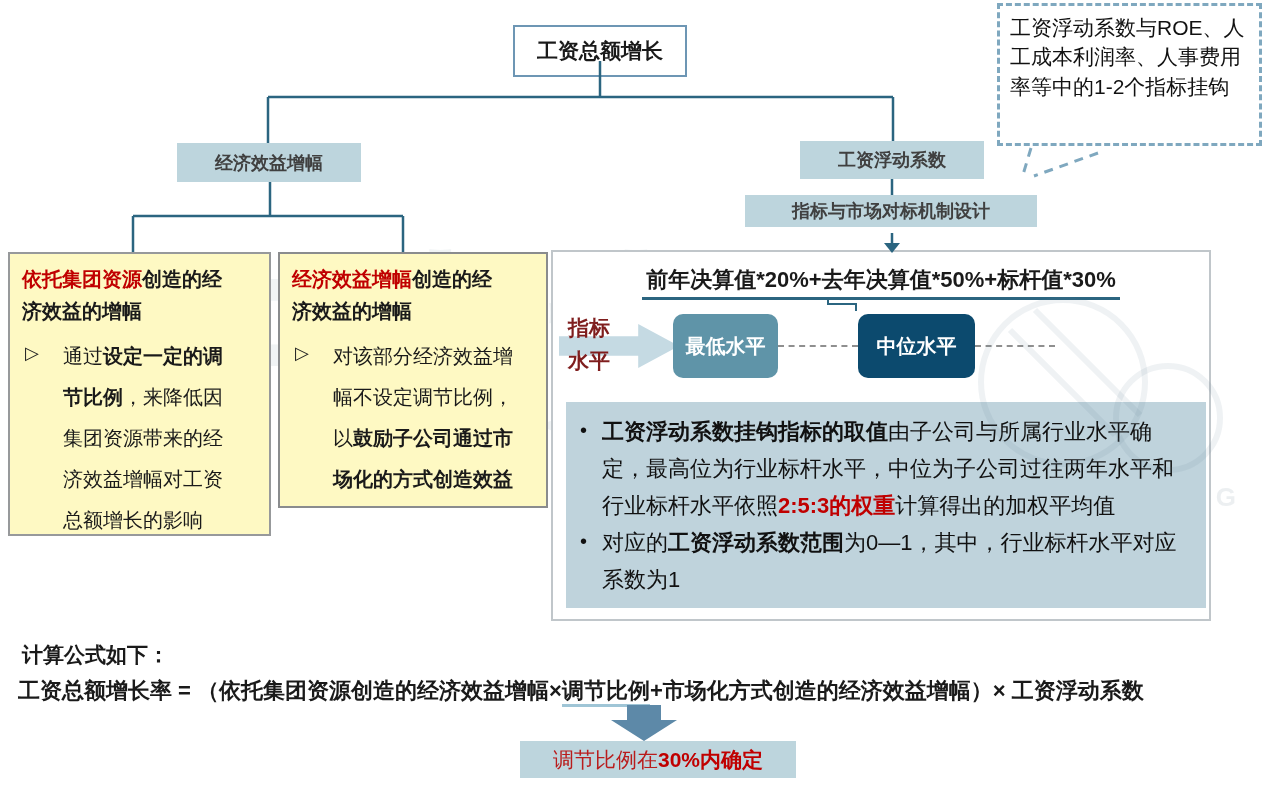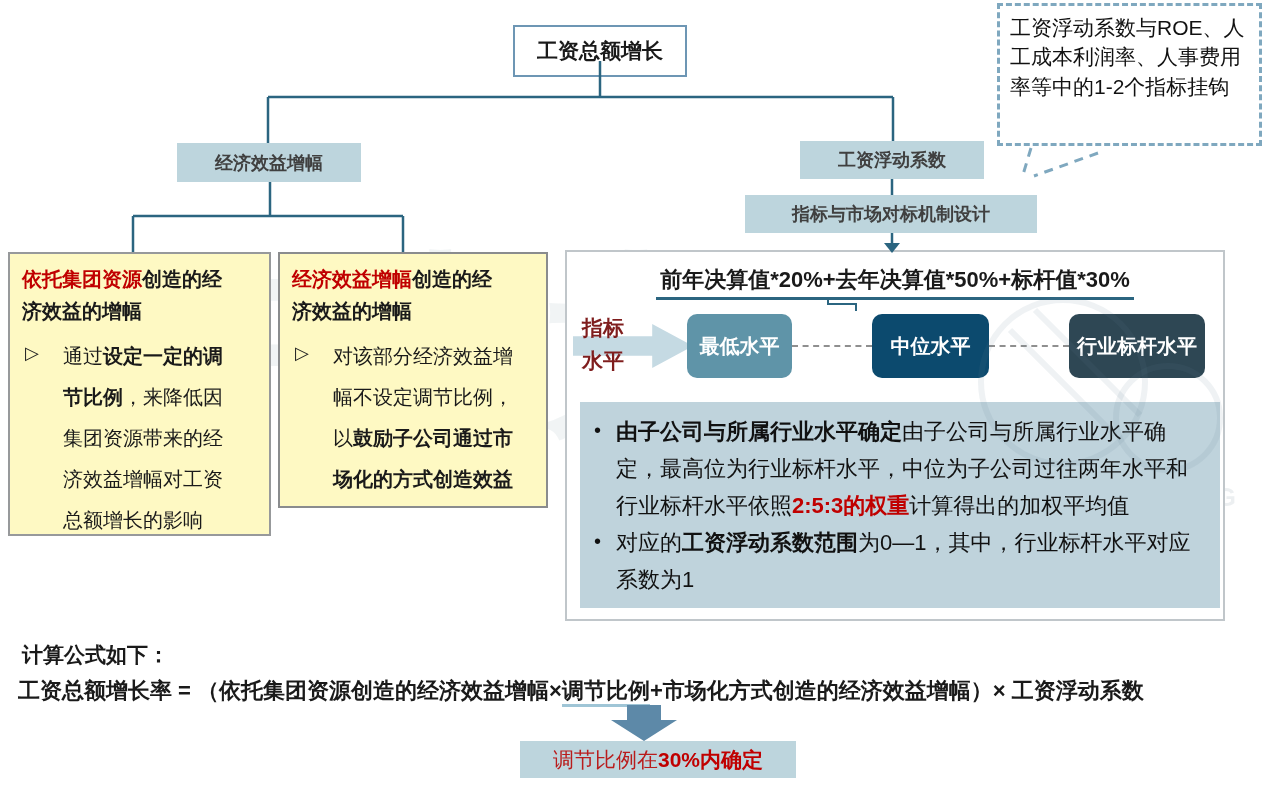"指标与市场对标机制设计" .h-bench { height: 38px -> 32px }
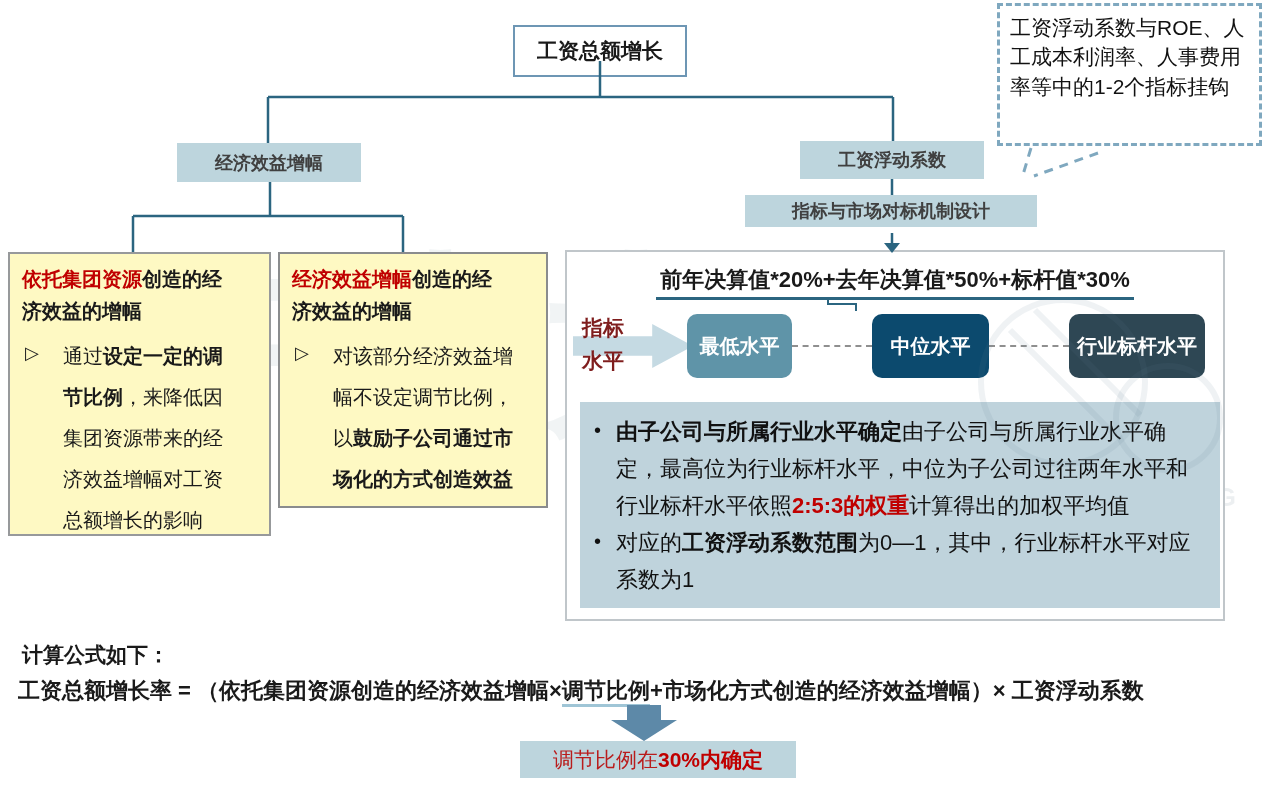"前年决算值*20%+去年决算值*50%+标杆值*30%" .panel { left: 565px -> 551px }
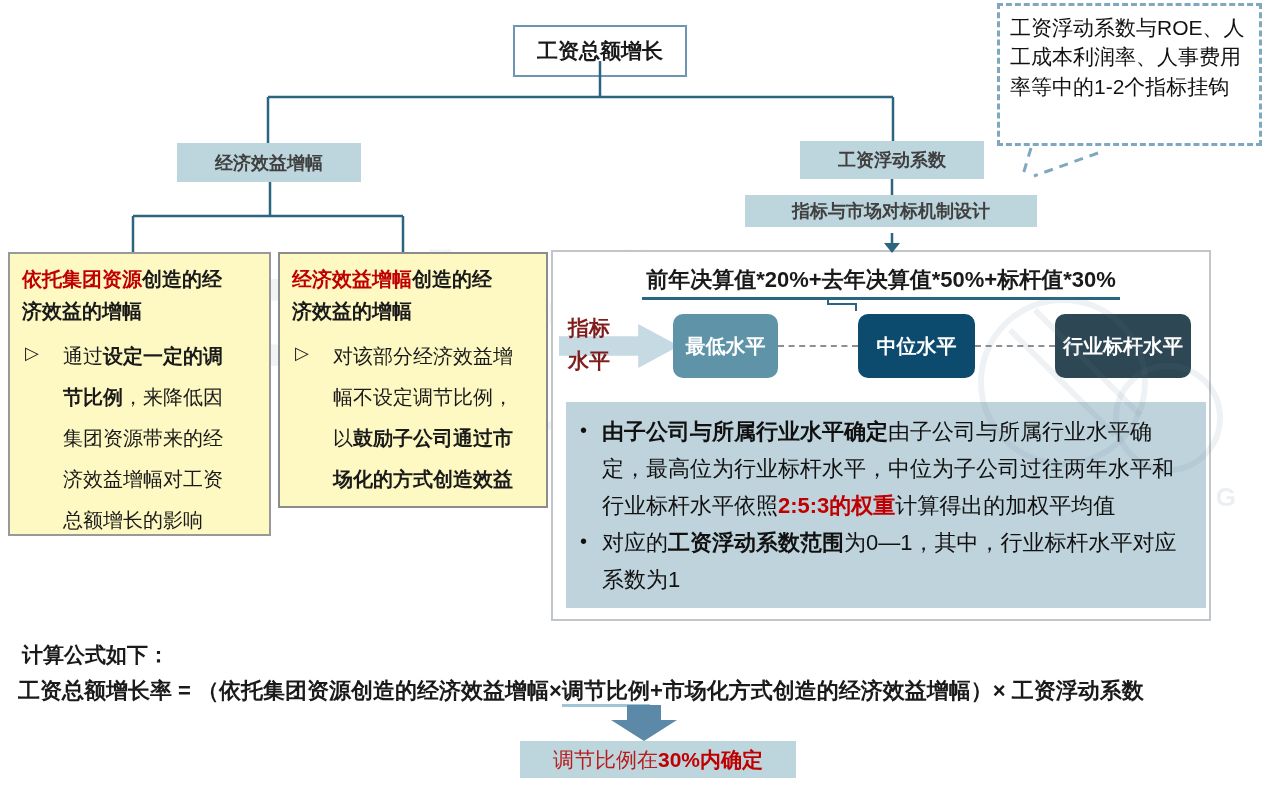"行业标杆水平" div.level { html: <div>行业标杆水平</div> -> none }
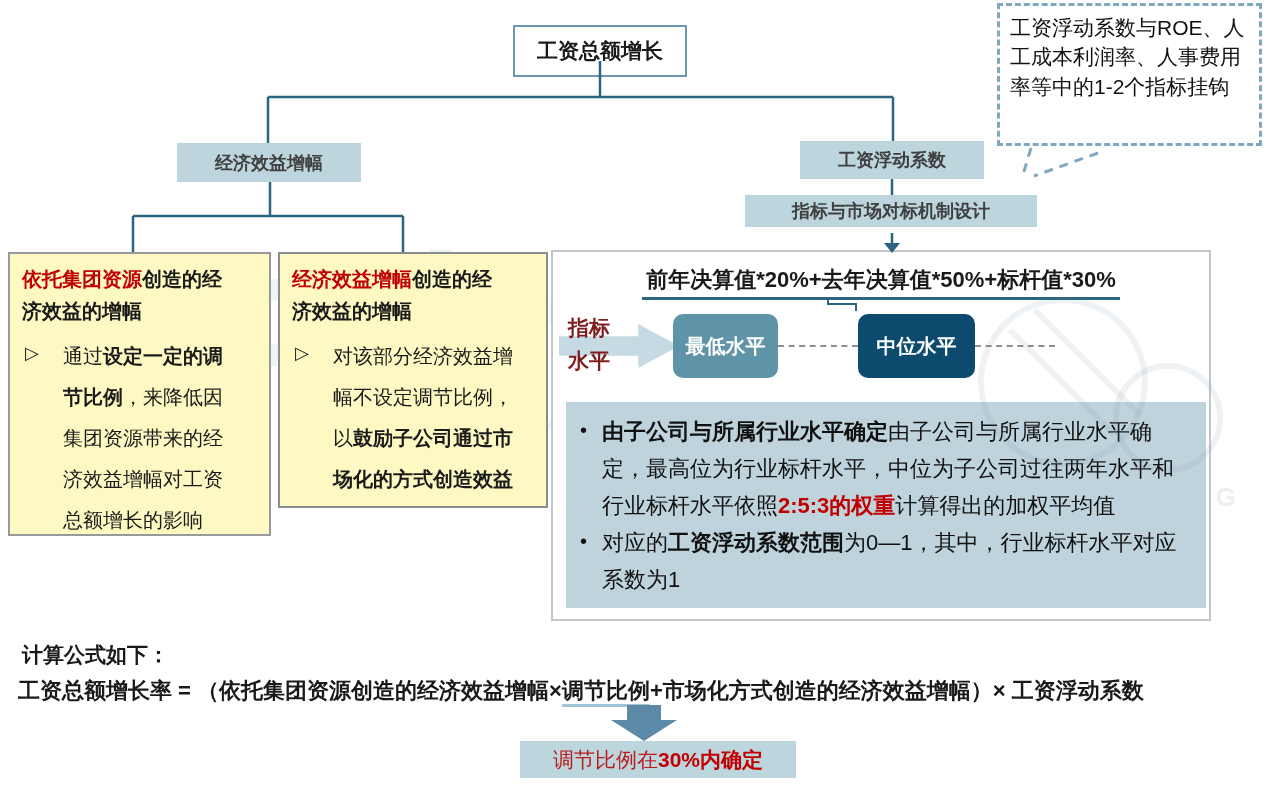"由子公司与所属行业水平确定" span.b { text: 由子公司与所属行业水平确定 -> 工资浮动系数挂钩指标的取值 }
